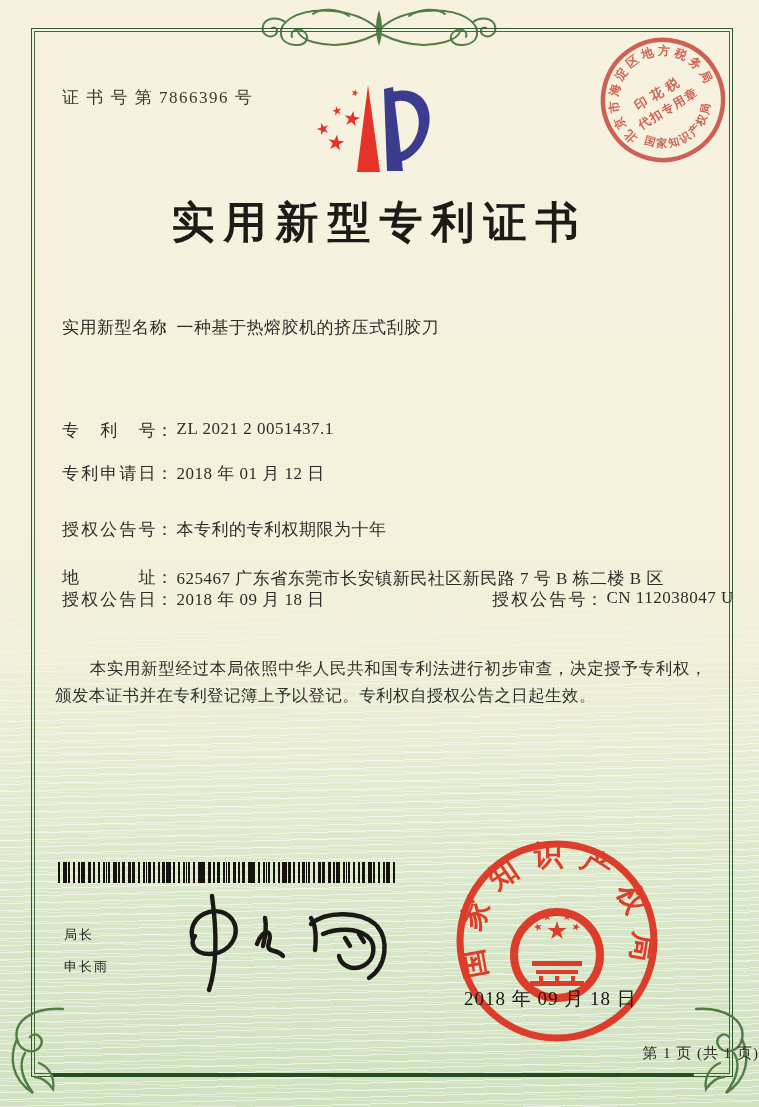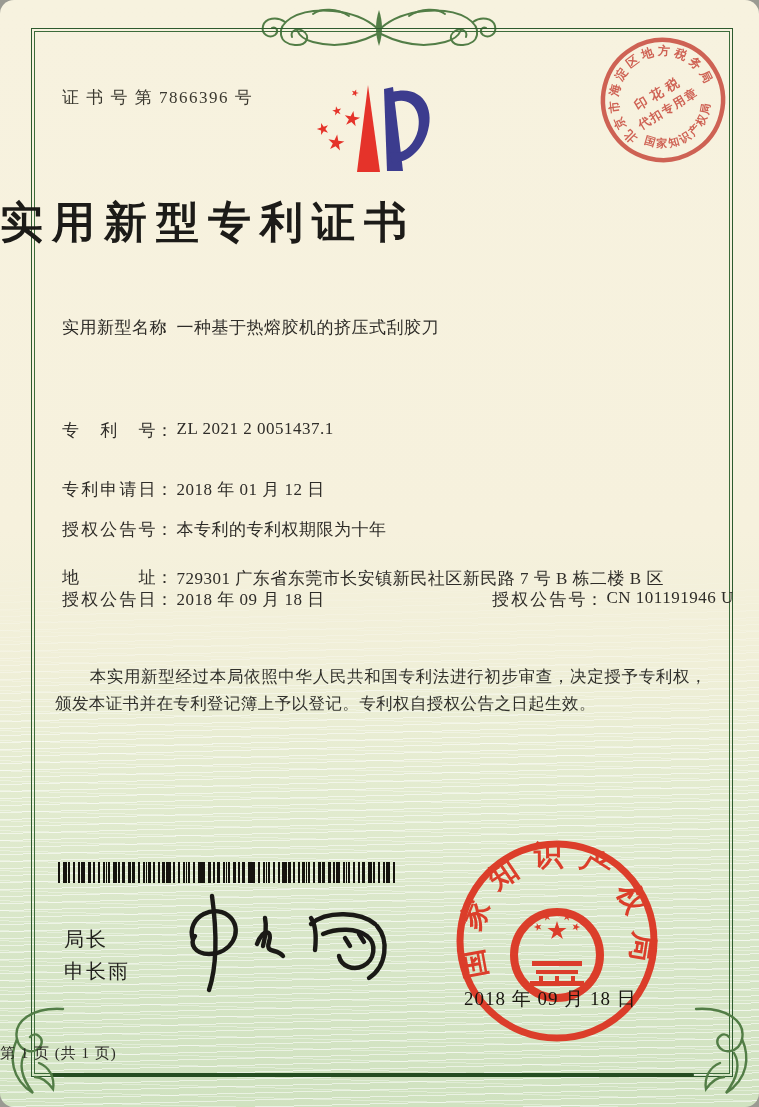"证 书 号 第 7866396" .page { border-radius: 14px -> none }
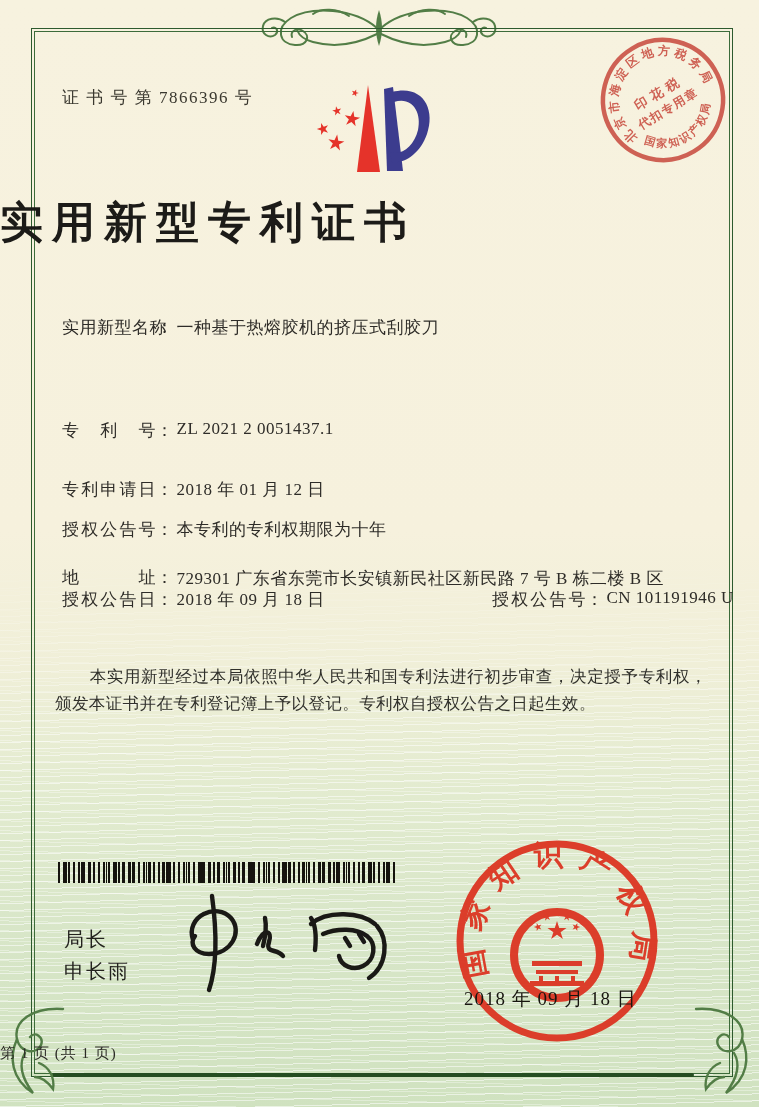"实用新型专利证书" .title { text-align: none -> center }
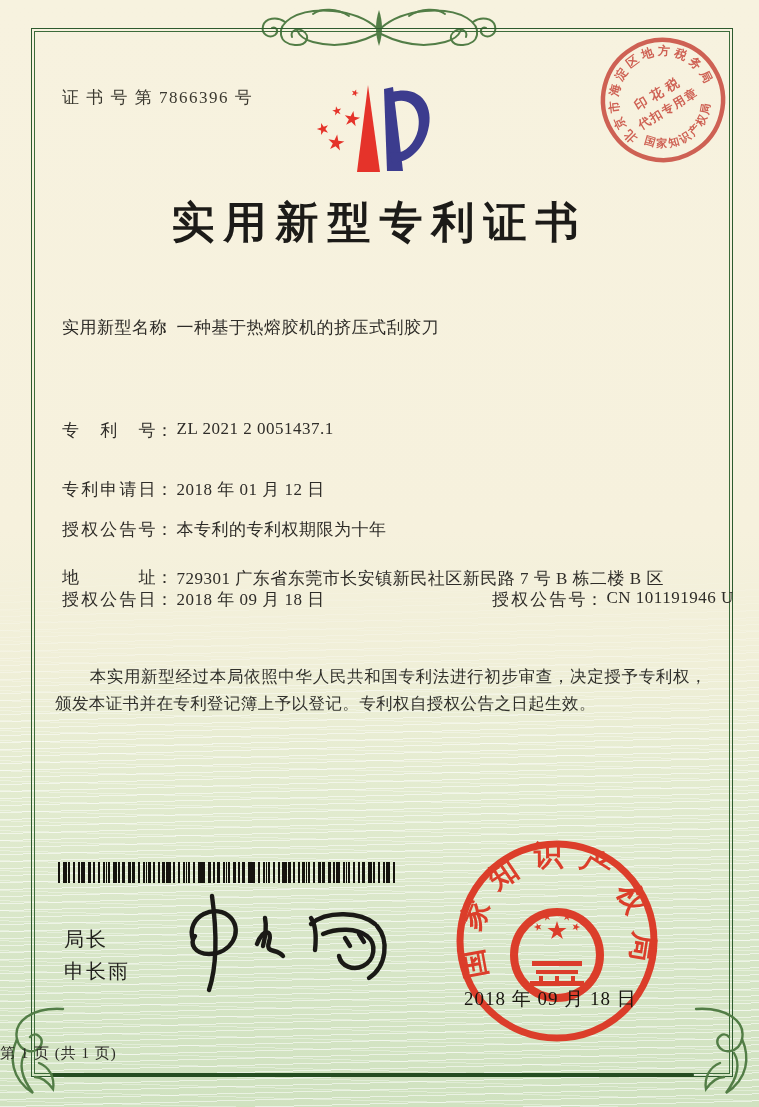"专利申请日： 2018 年 01 月" .r3 { top: 478px -> 462px }
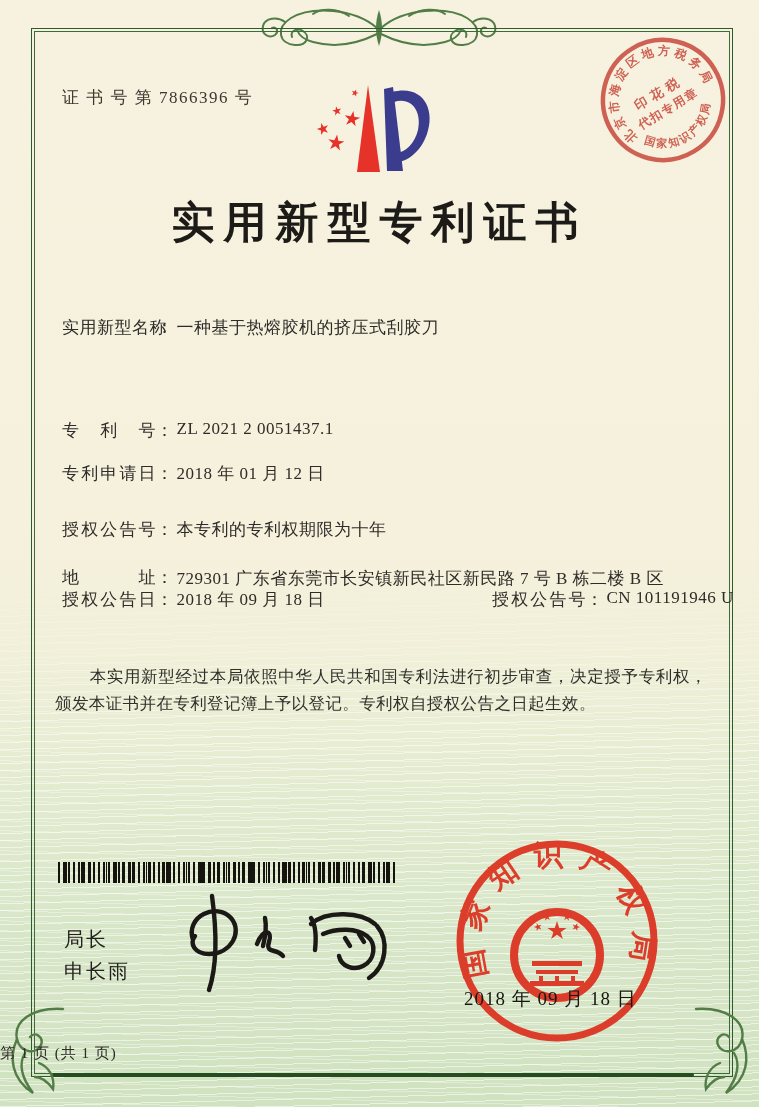"729301 广东省东莞市长安镇新民社区新民路 7 号 B" span.fvalue { text: 729301 -> 625467 }
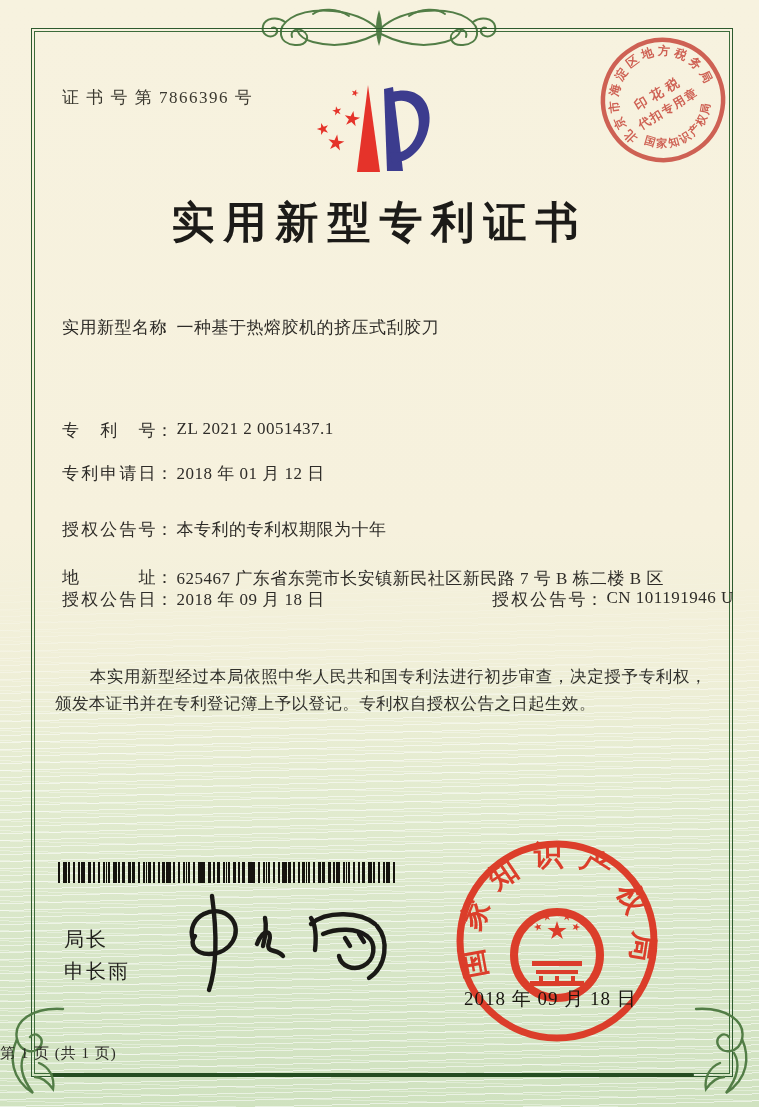"CN 101191946 U" span.fvalue { text: 101191946 -> 112038047 }
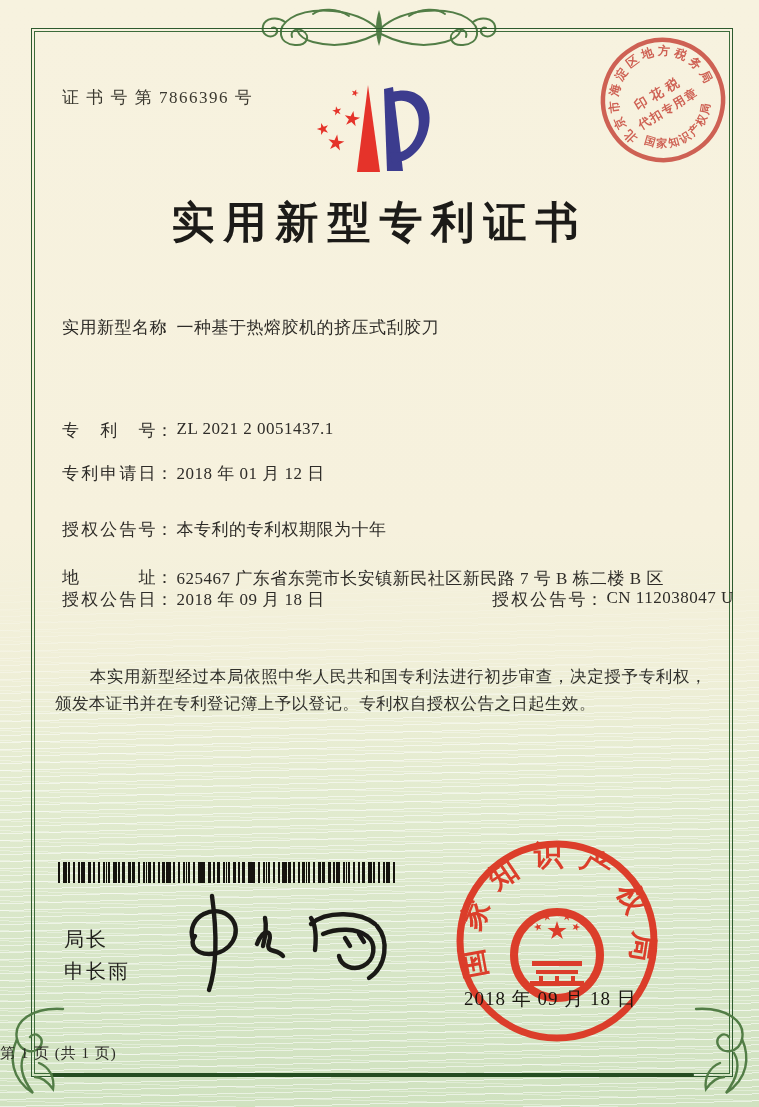"本实用新型经过本局依照中华人民共和国专利法进行初步审查，决定授予专利权，颁发本证" .paras { margin-top: 8px -> none }
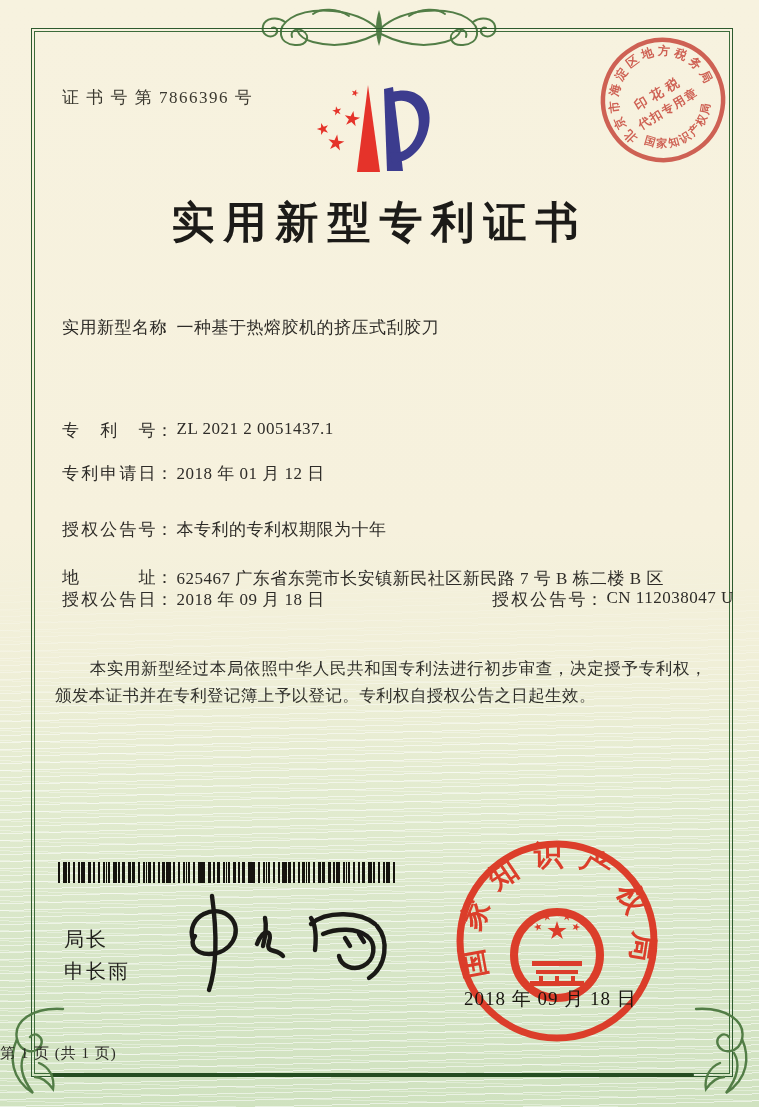"局长" .signer { font-size: 20px -> 13px }
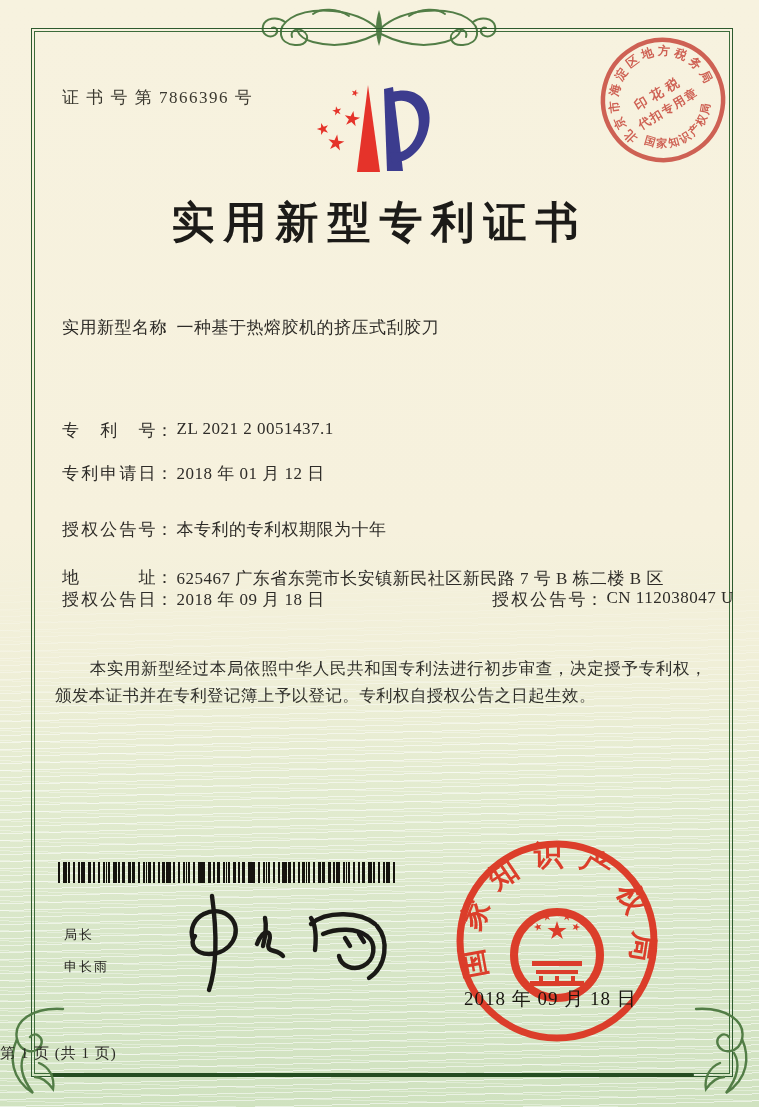"第 1 页 (共 1" .footer { left: 0 -> 9px; text-align: left -> right }
